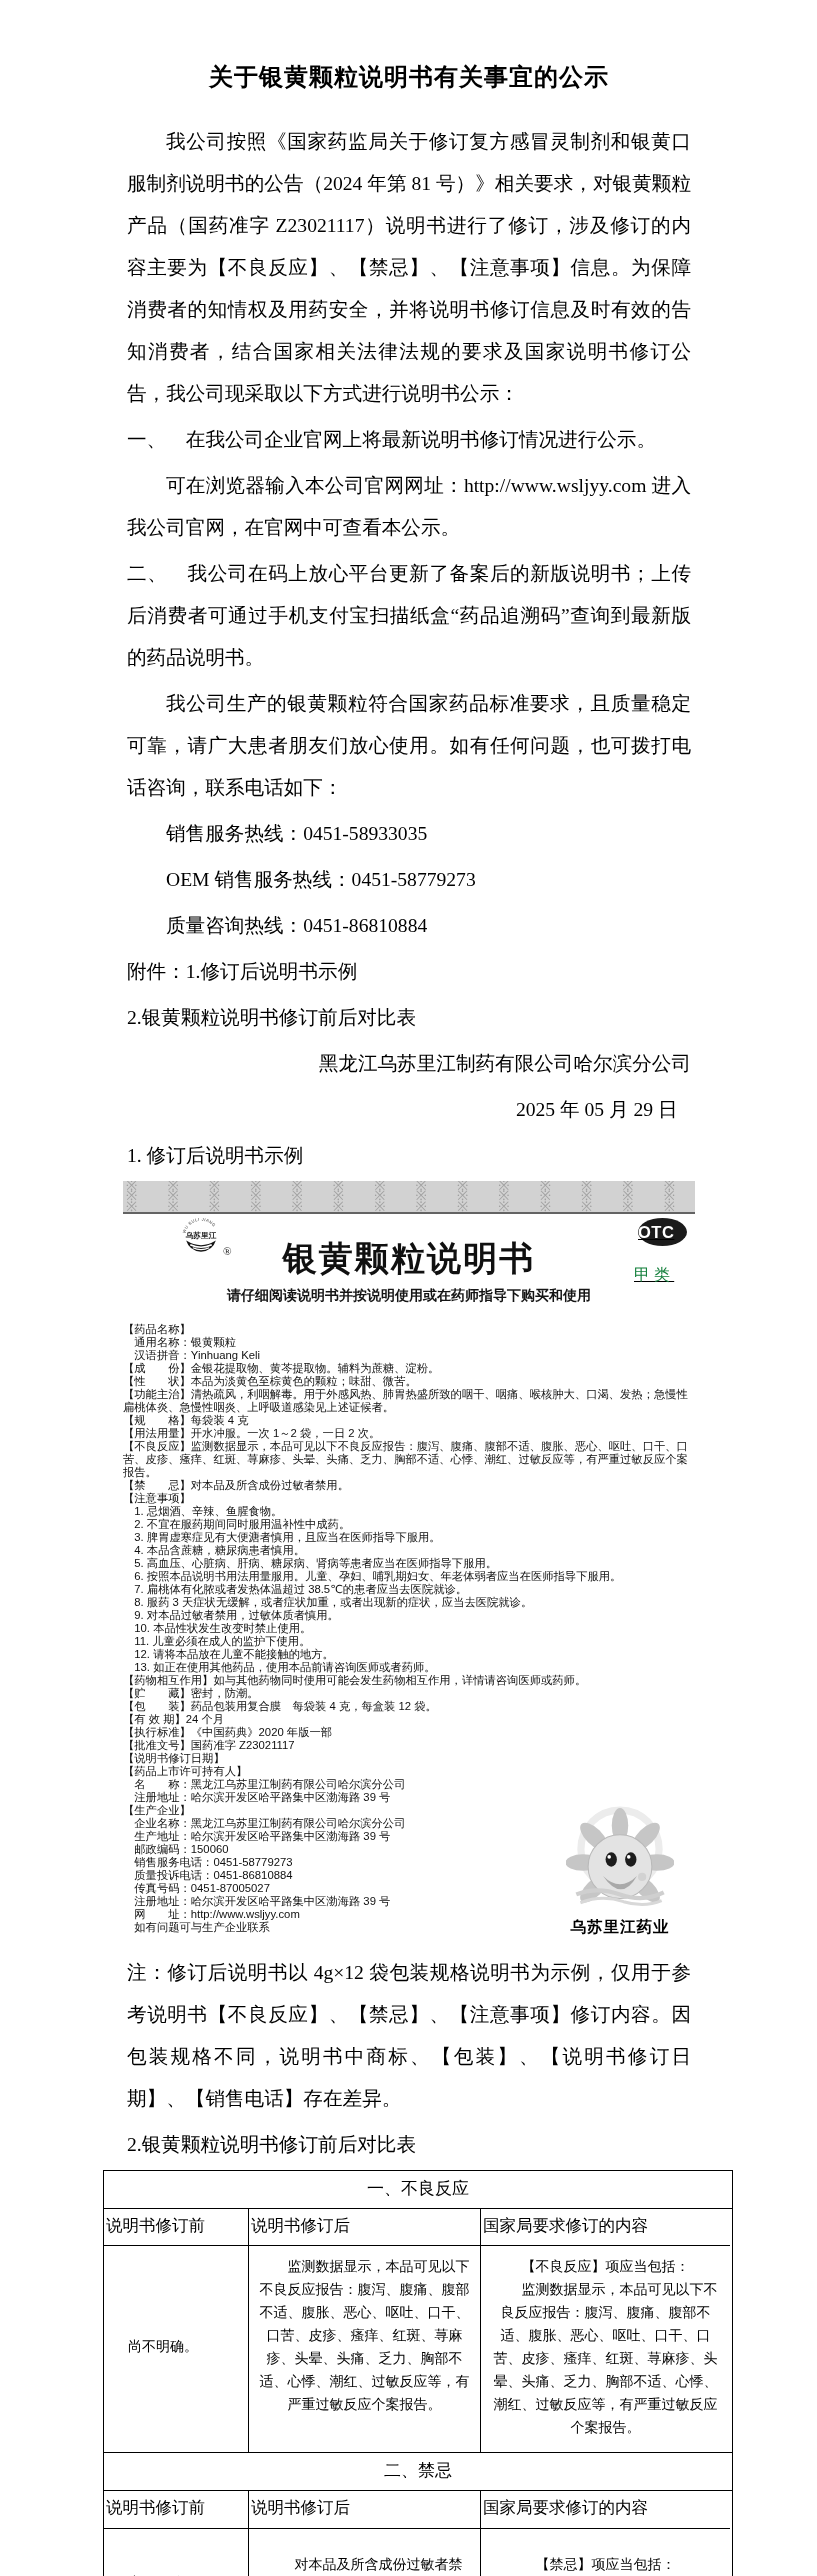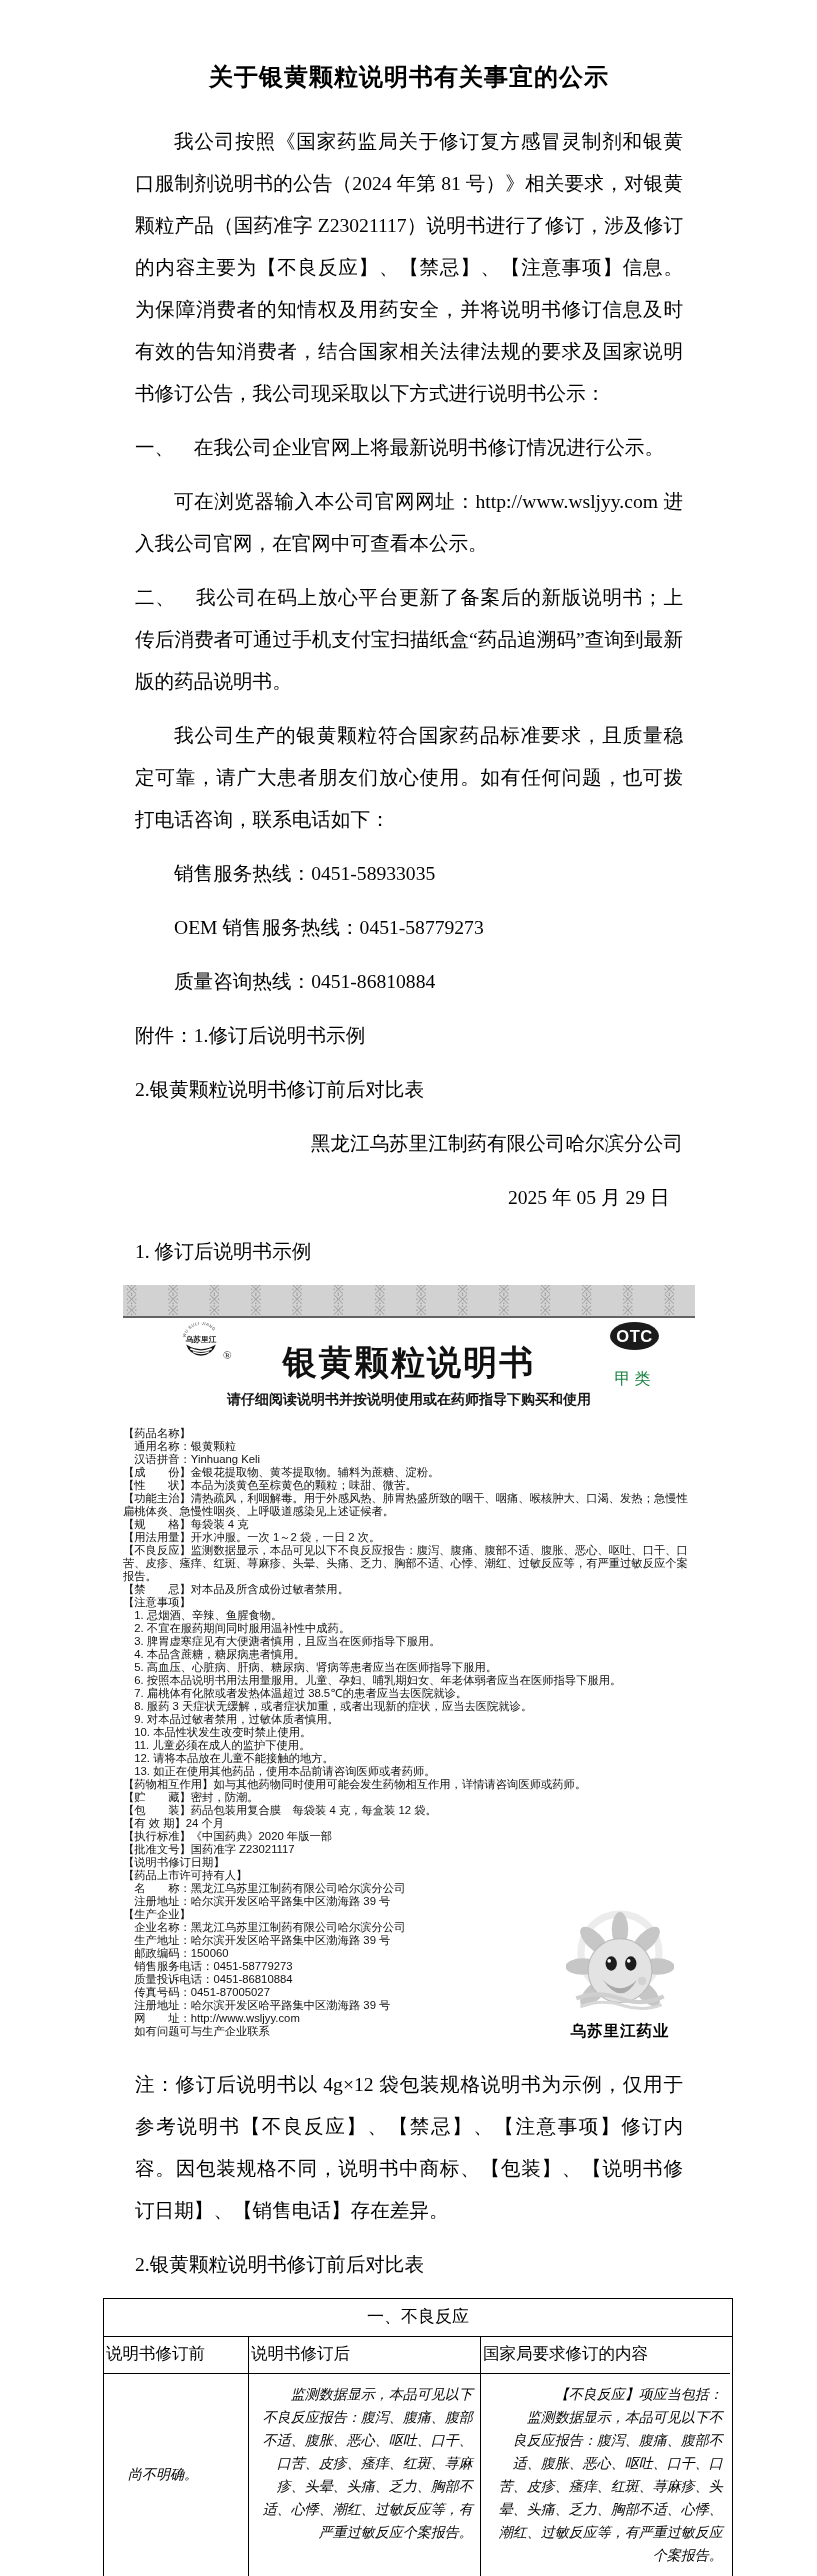"我公司按照《国家药监局关于修订复方感冒灵制剂和银黄口服制剂说明书的公告（2024" p.para { margin: 12px -> 4px }
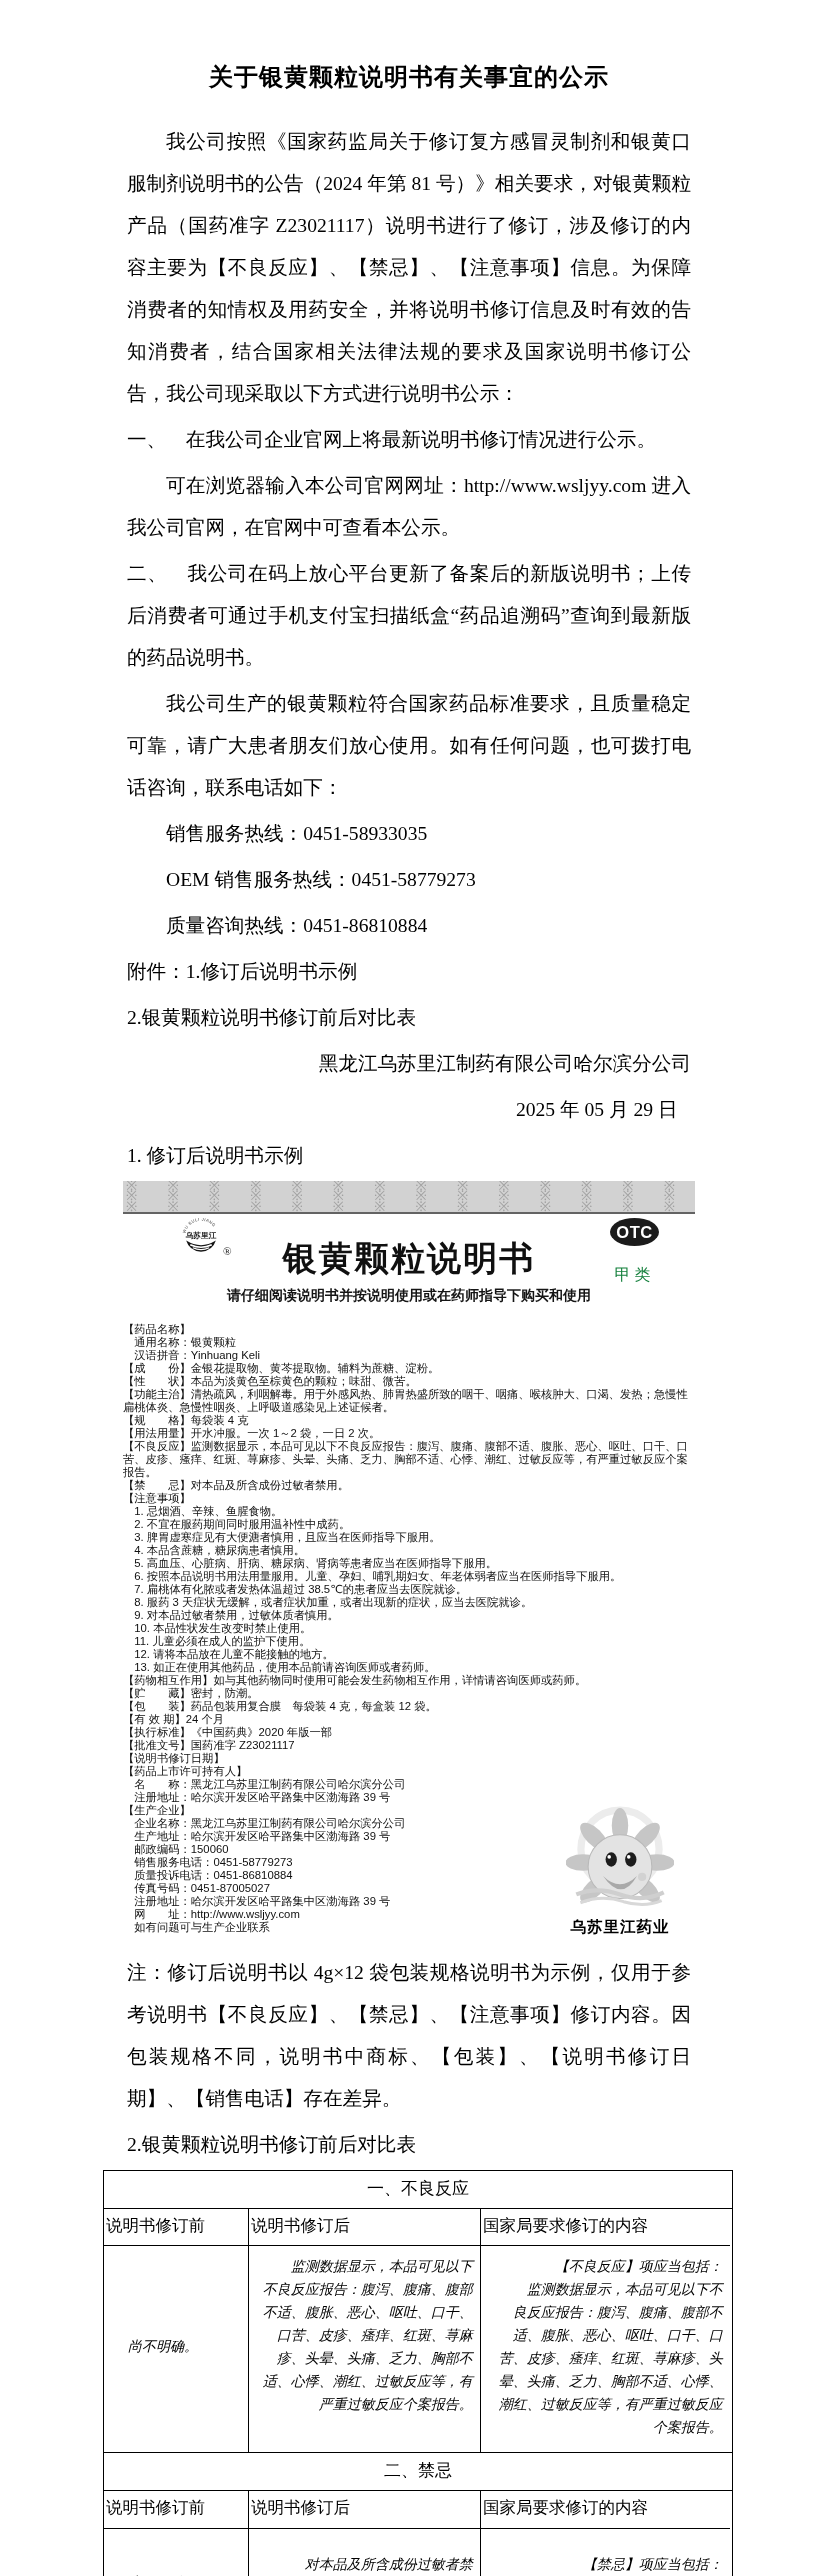"OTC" .otc-wrap { right: 32px -> 4px; text-align: center -> none; text-decoration: none -> underline }
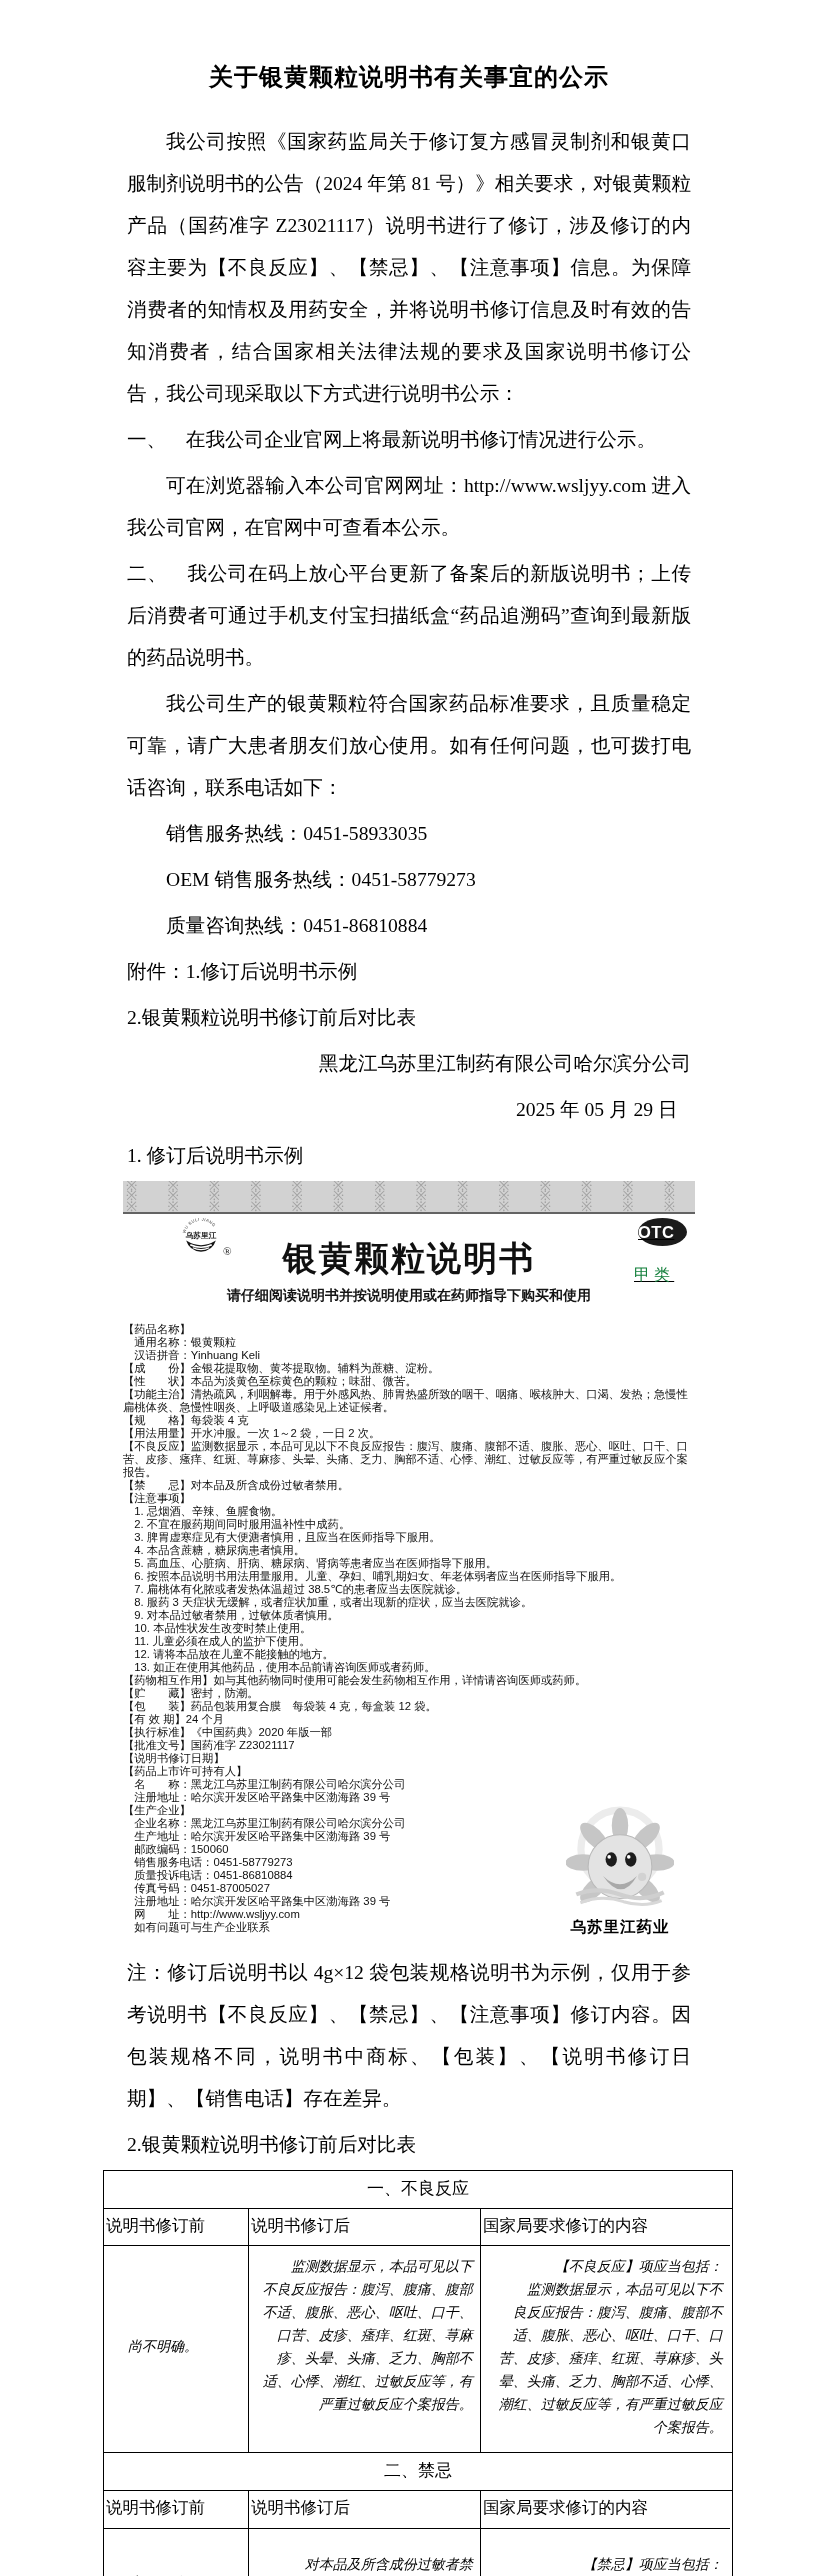"监测数据显示，本品可见以下不良反应报告：腹泻、腹痛、腹部不适、腹胀、恶心、呕吐、" .b-cell { font-style: italic -> none; text-align: right -> center }
